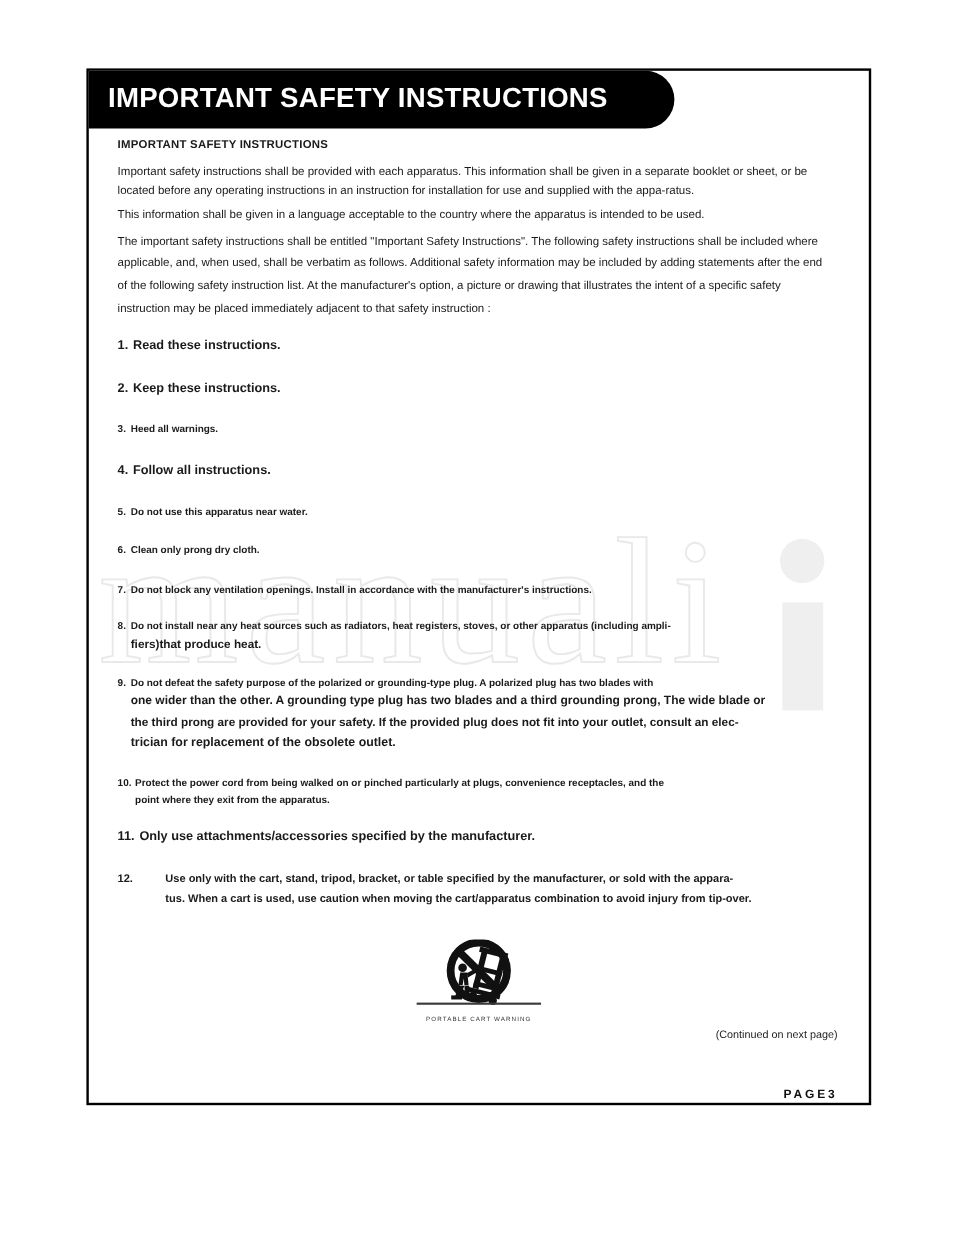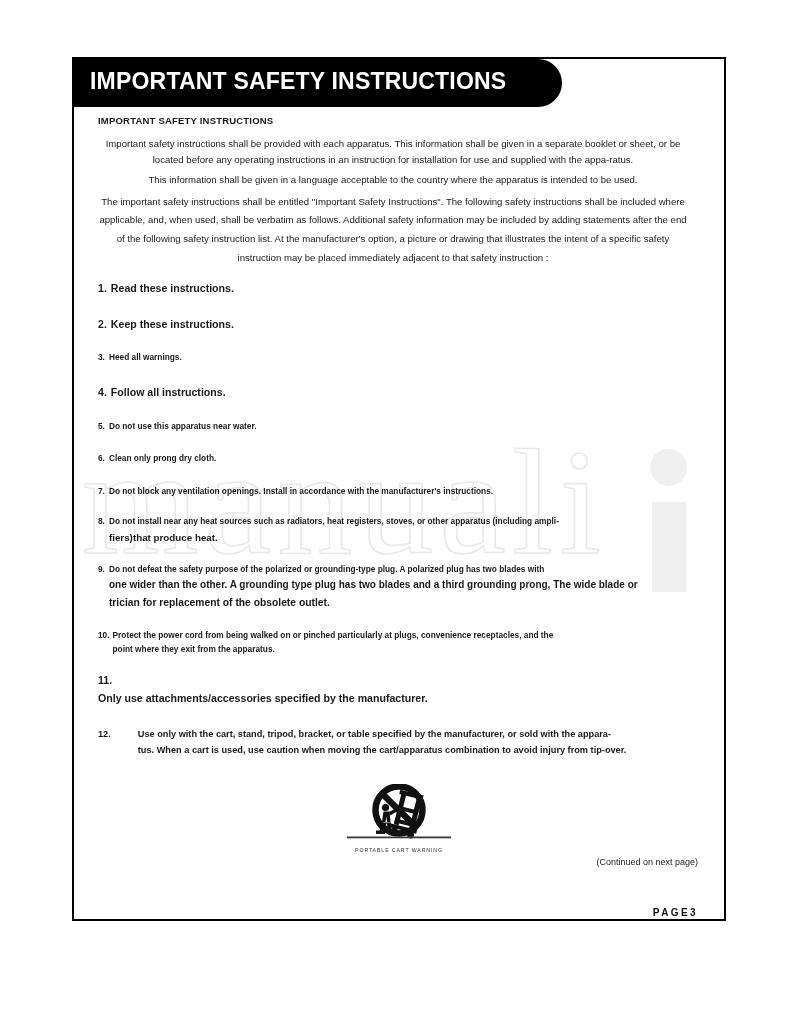"Important safety instructions shall be" .para { text-align: center -> left }
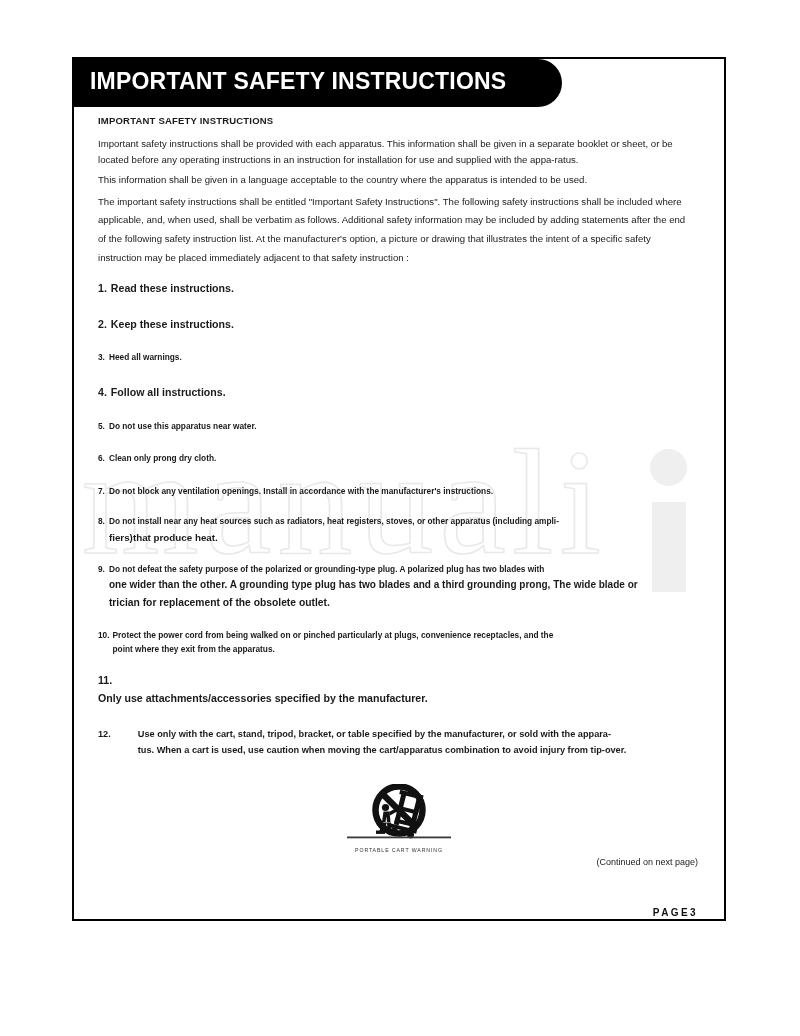"the third prong are provided" span.line-2 { html: none -> <span>the third prong are provided for your safety. If the provided plug does not fit into your outlet, consult an elec-</span> }
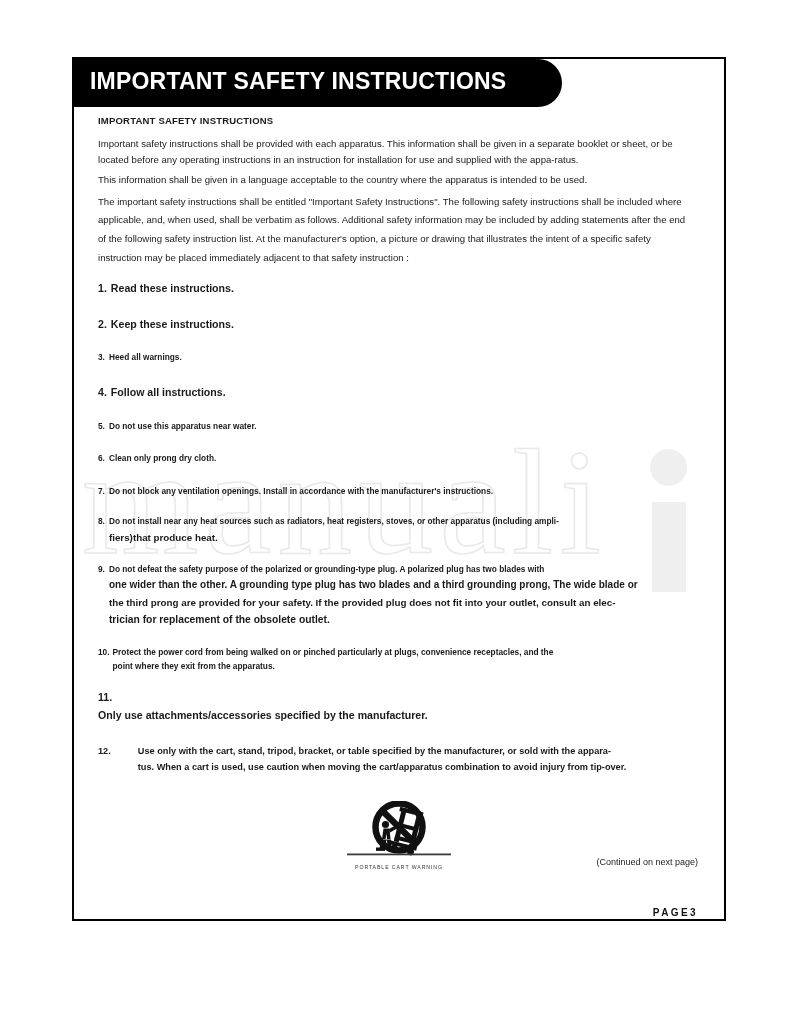"11." .item.i11 { flex-direction: column -> none }
